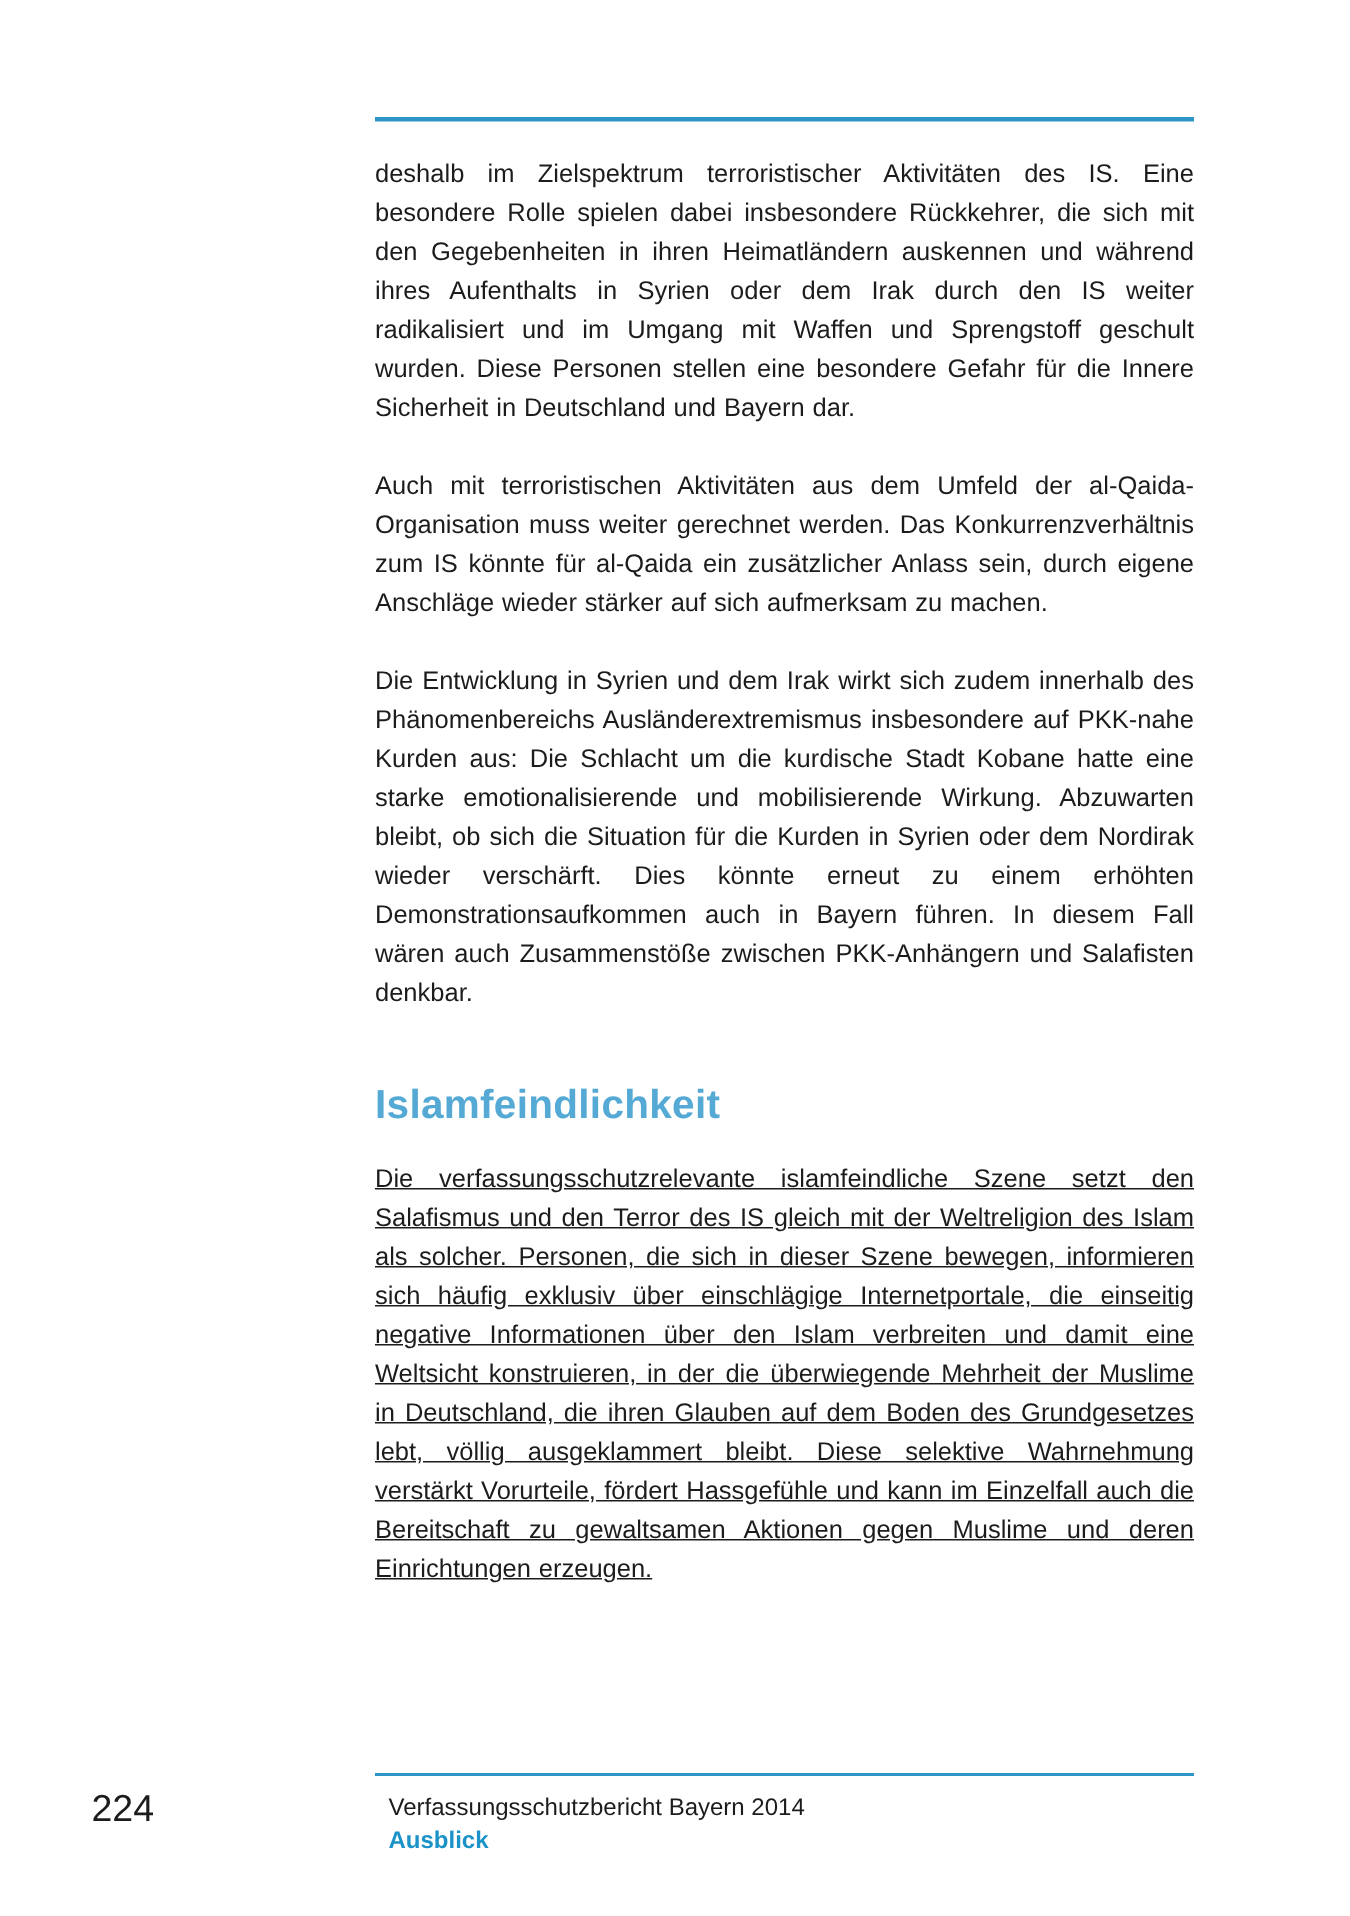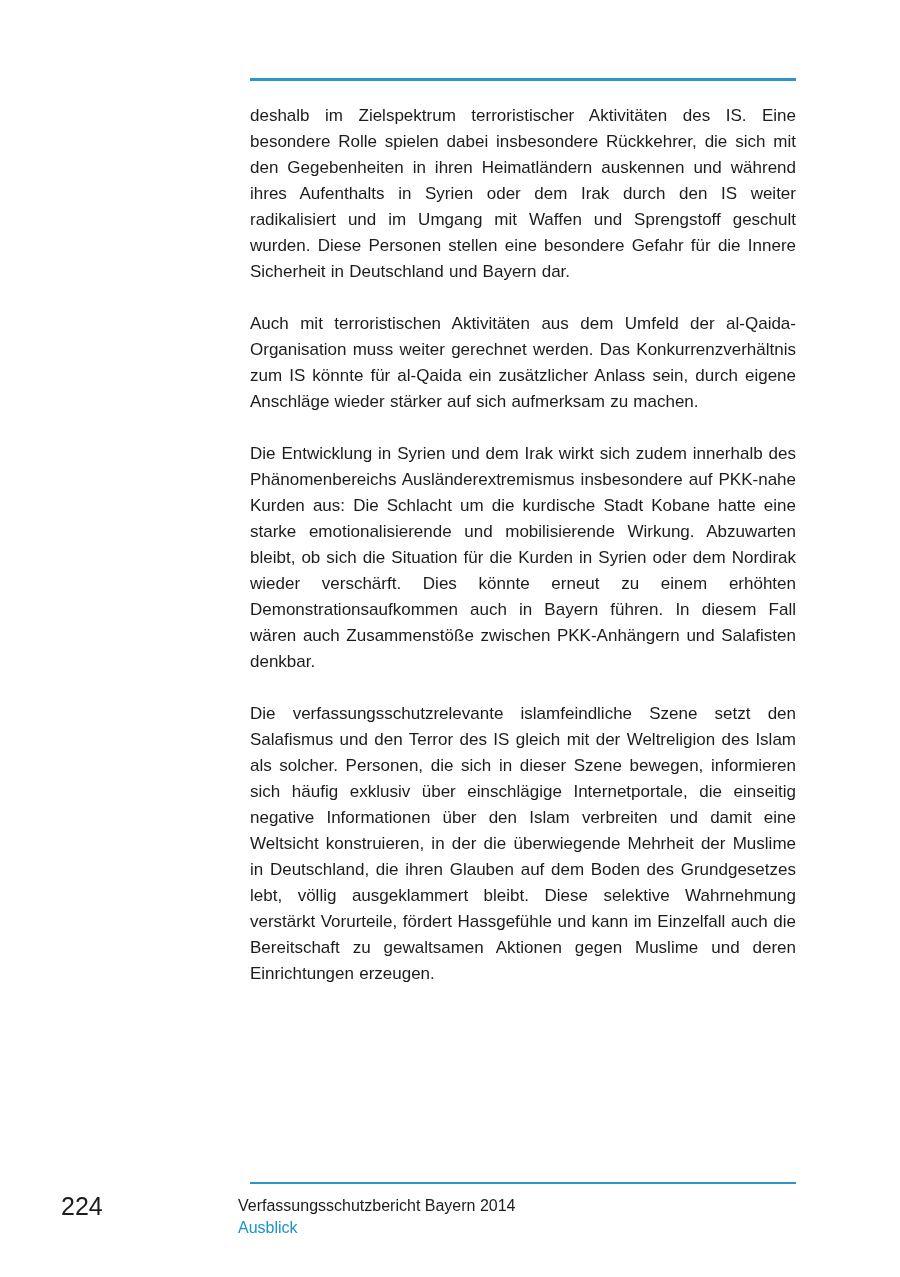"Islamfeindlichkeit" h2.section-heading { html: none -> <h2>Islamfeindlichkeit</h2> }
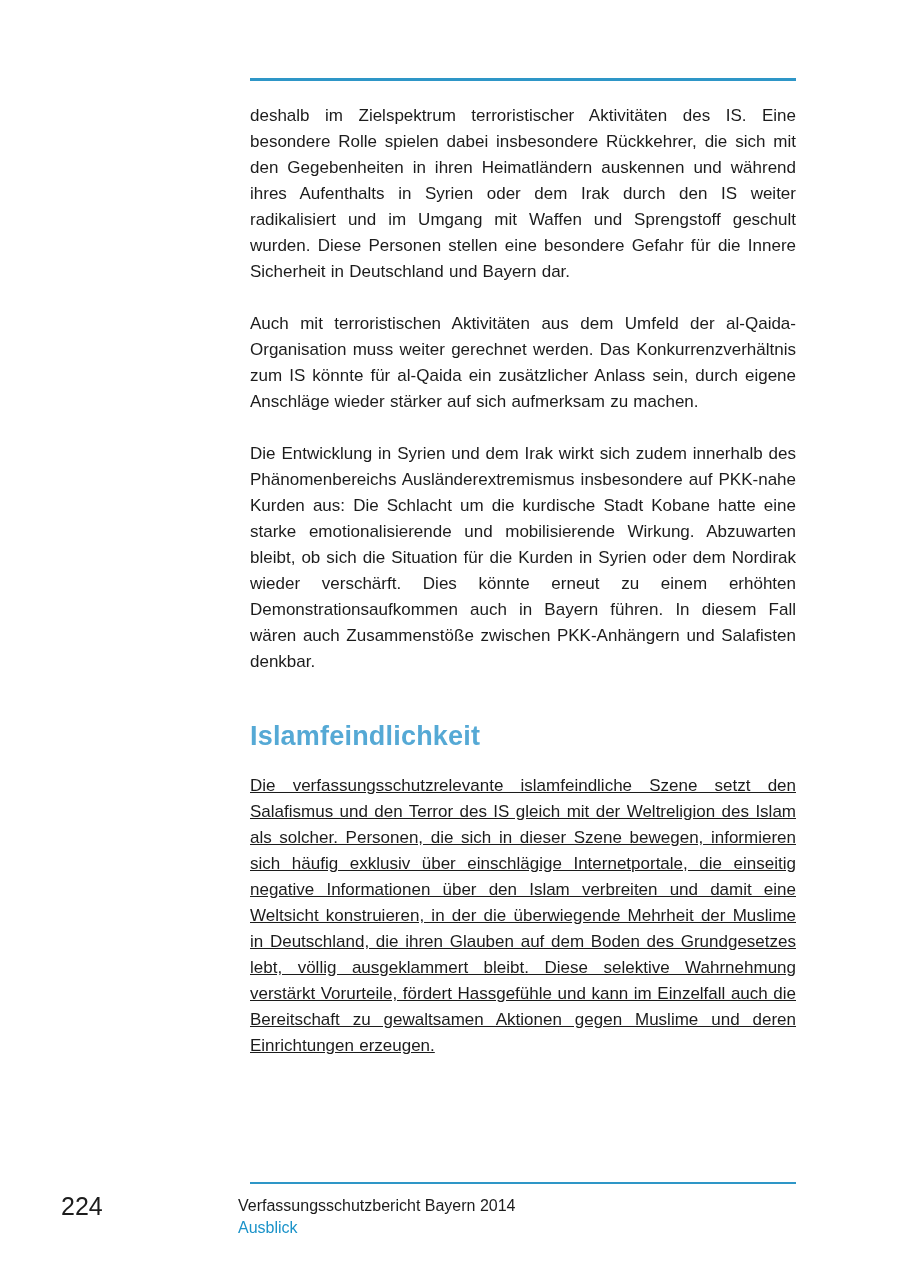"Verfassungsschutzbericht Bayern 2014" .footer-text { left: 238px -> 259px }
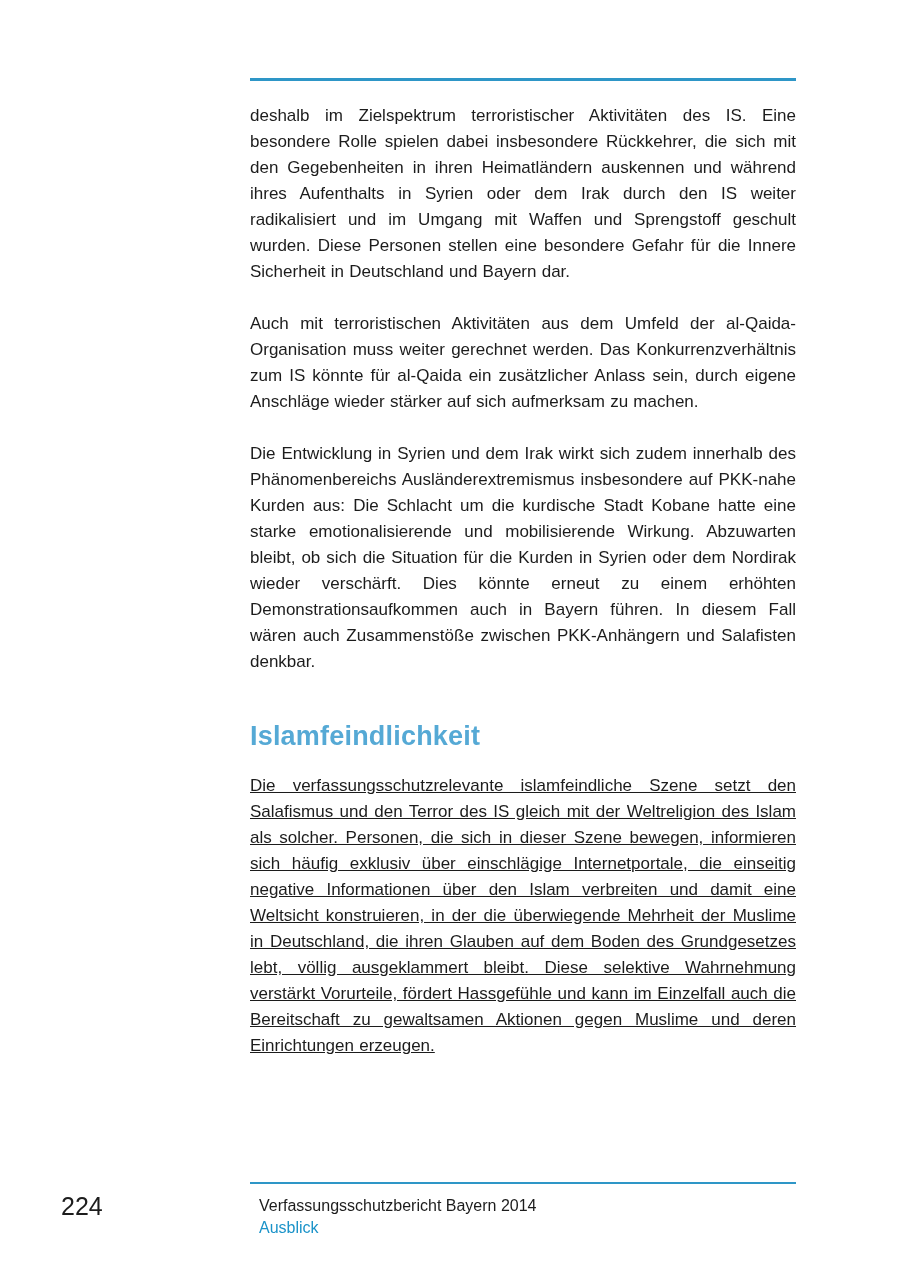"Ausblick" .footer-text .chapter { font-weight: normal -> bold }
